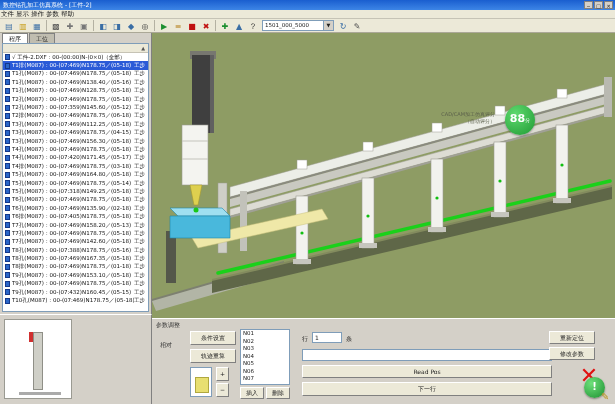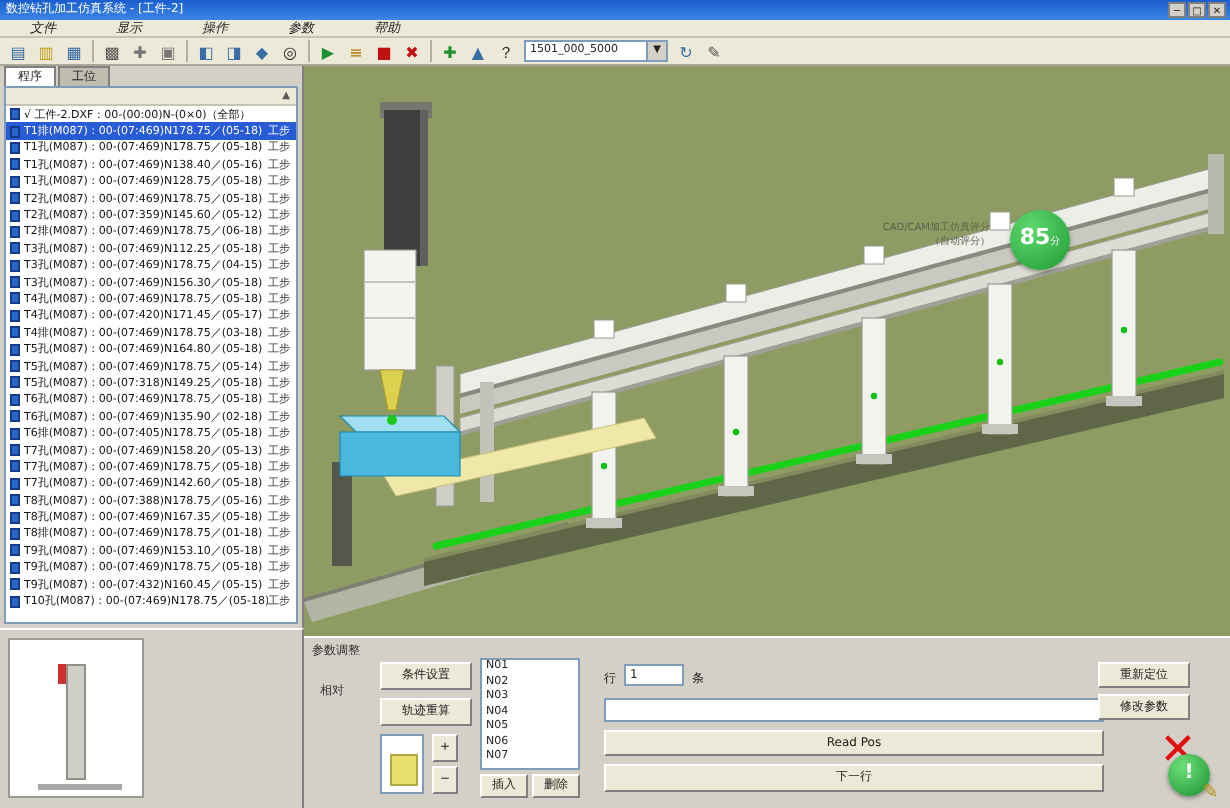"文件" #menubar .menu { font-style: italic -> none; padding: 0 15px -> 0 1px }
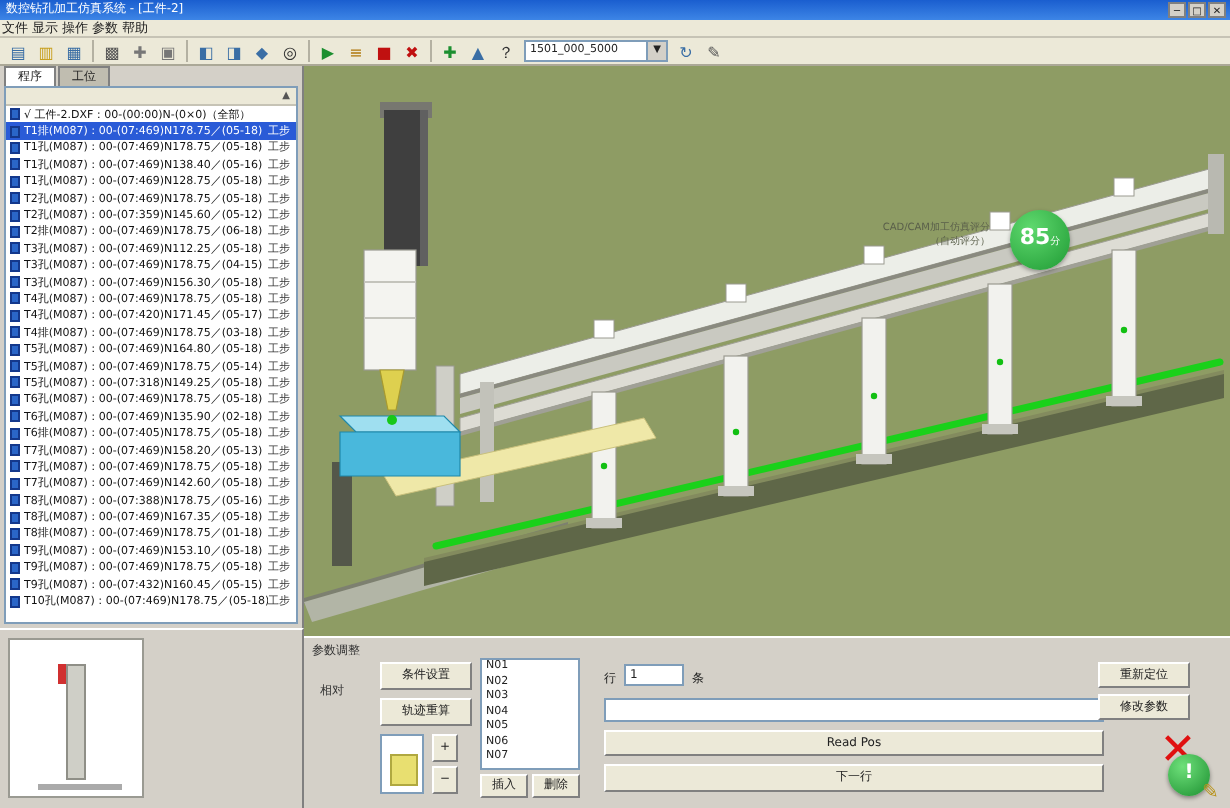"85" span { text: 85 -> 88 }
